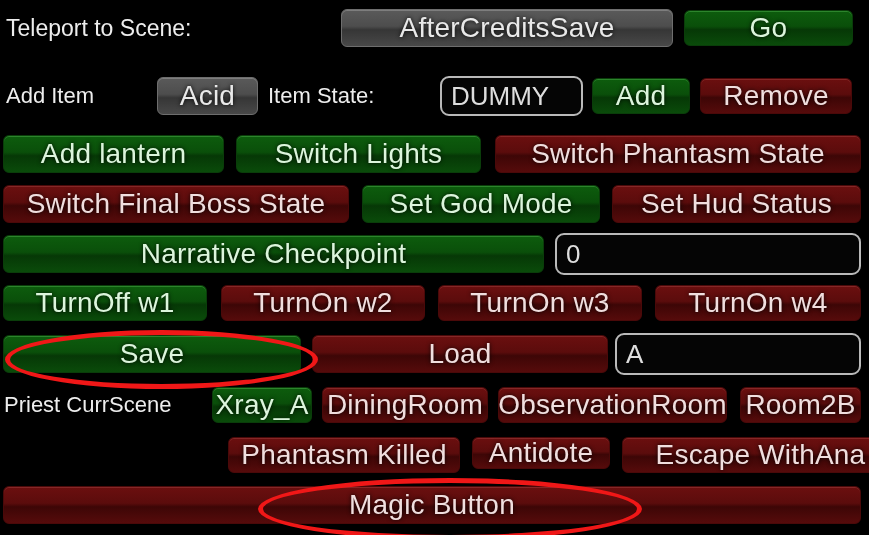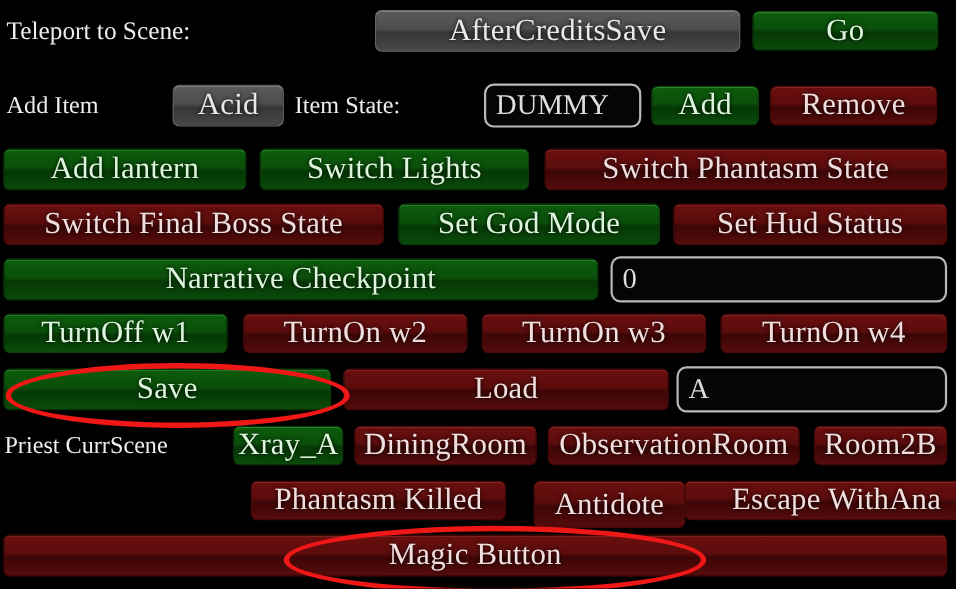"Teleport to Scene:" .stage { font-family: Liberation Serif, serif -> none }
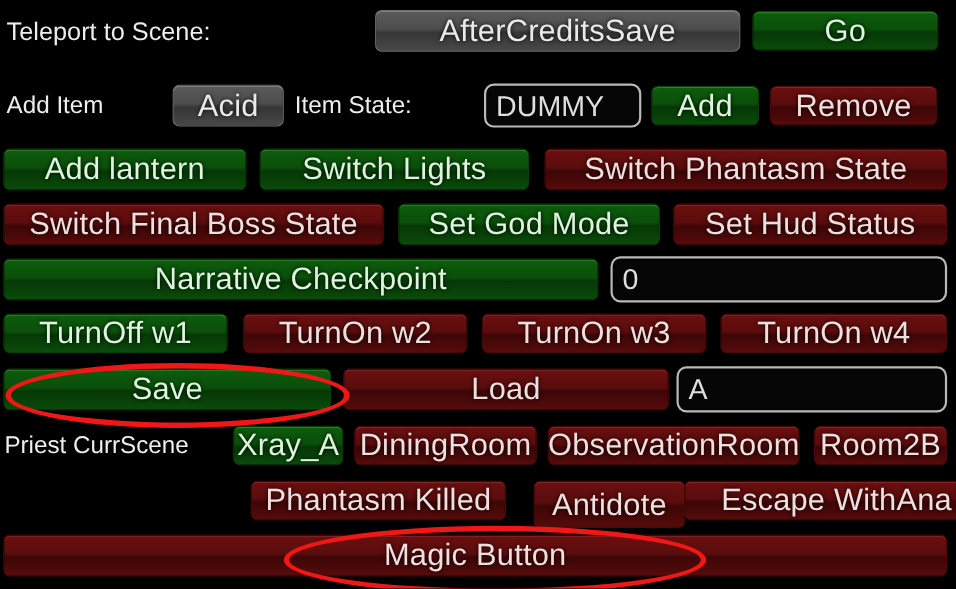"Antidote" div.btn { height: 43px -> 32px; margin-left: 13px -> none }
